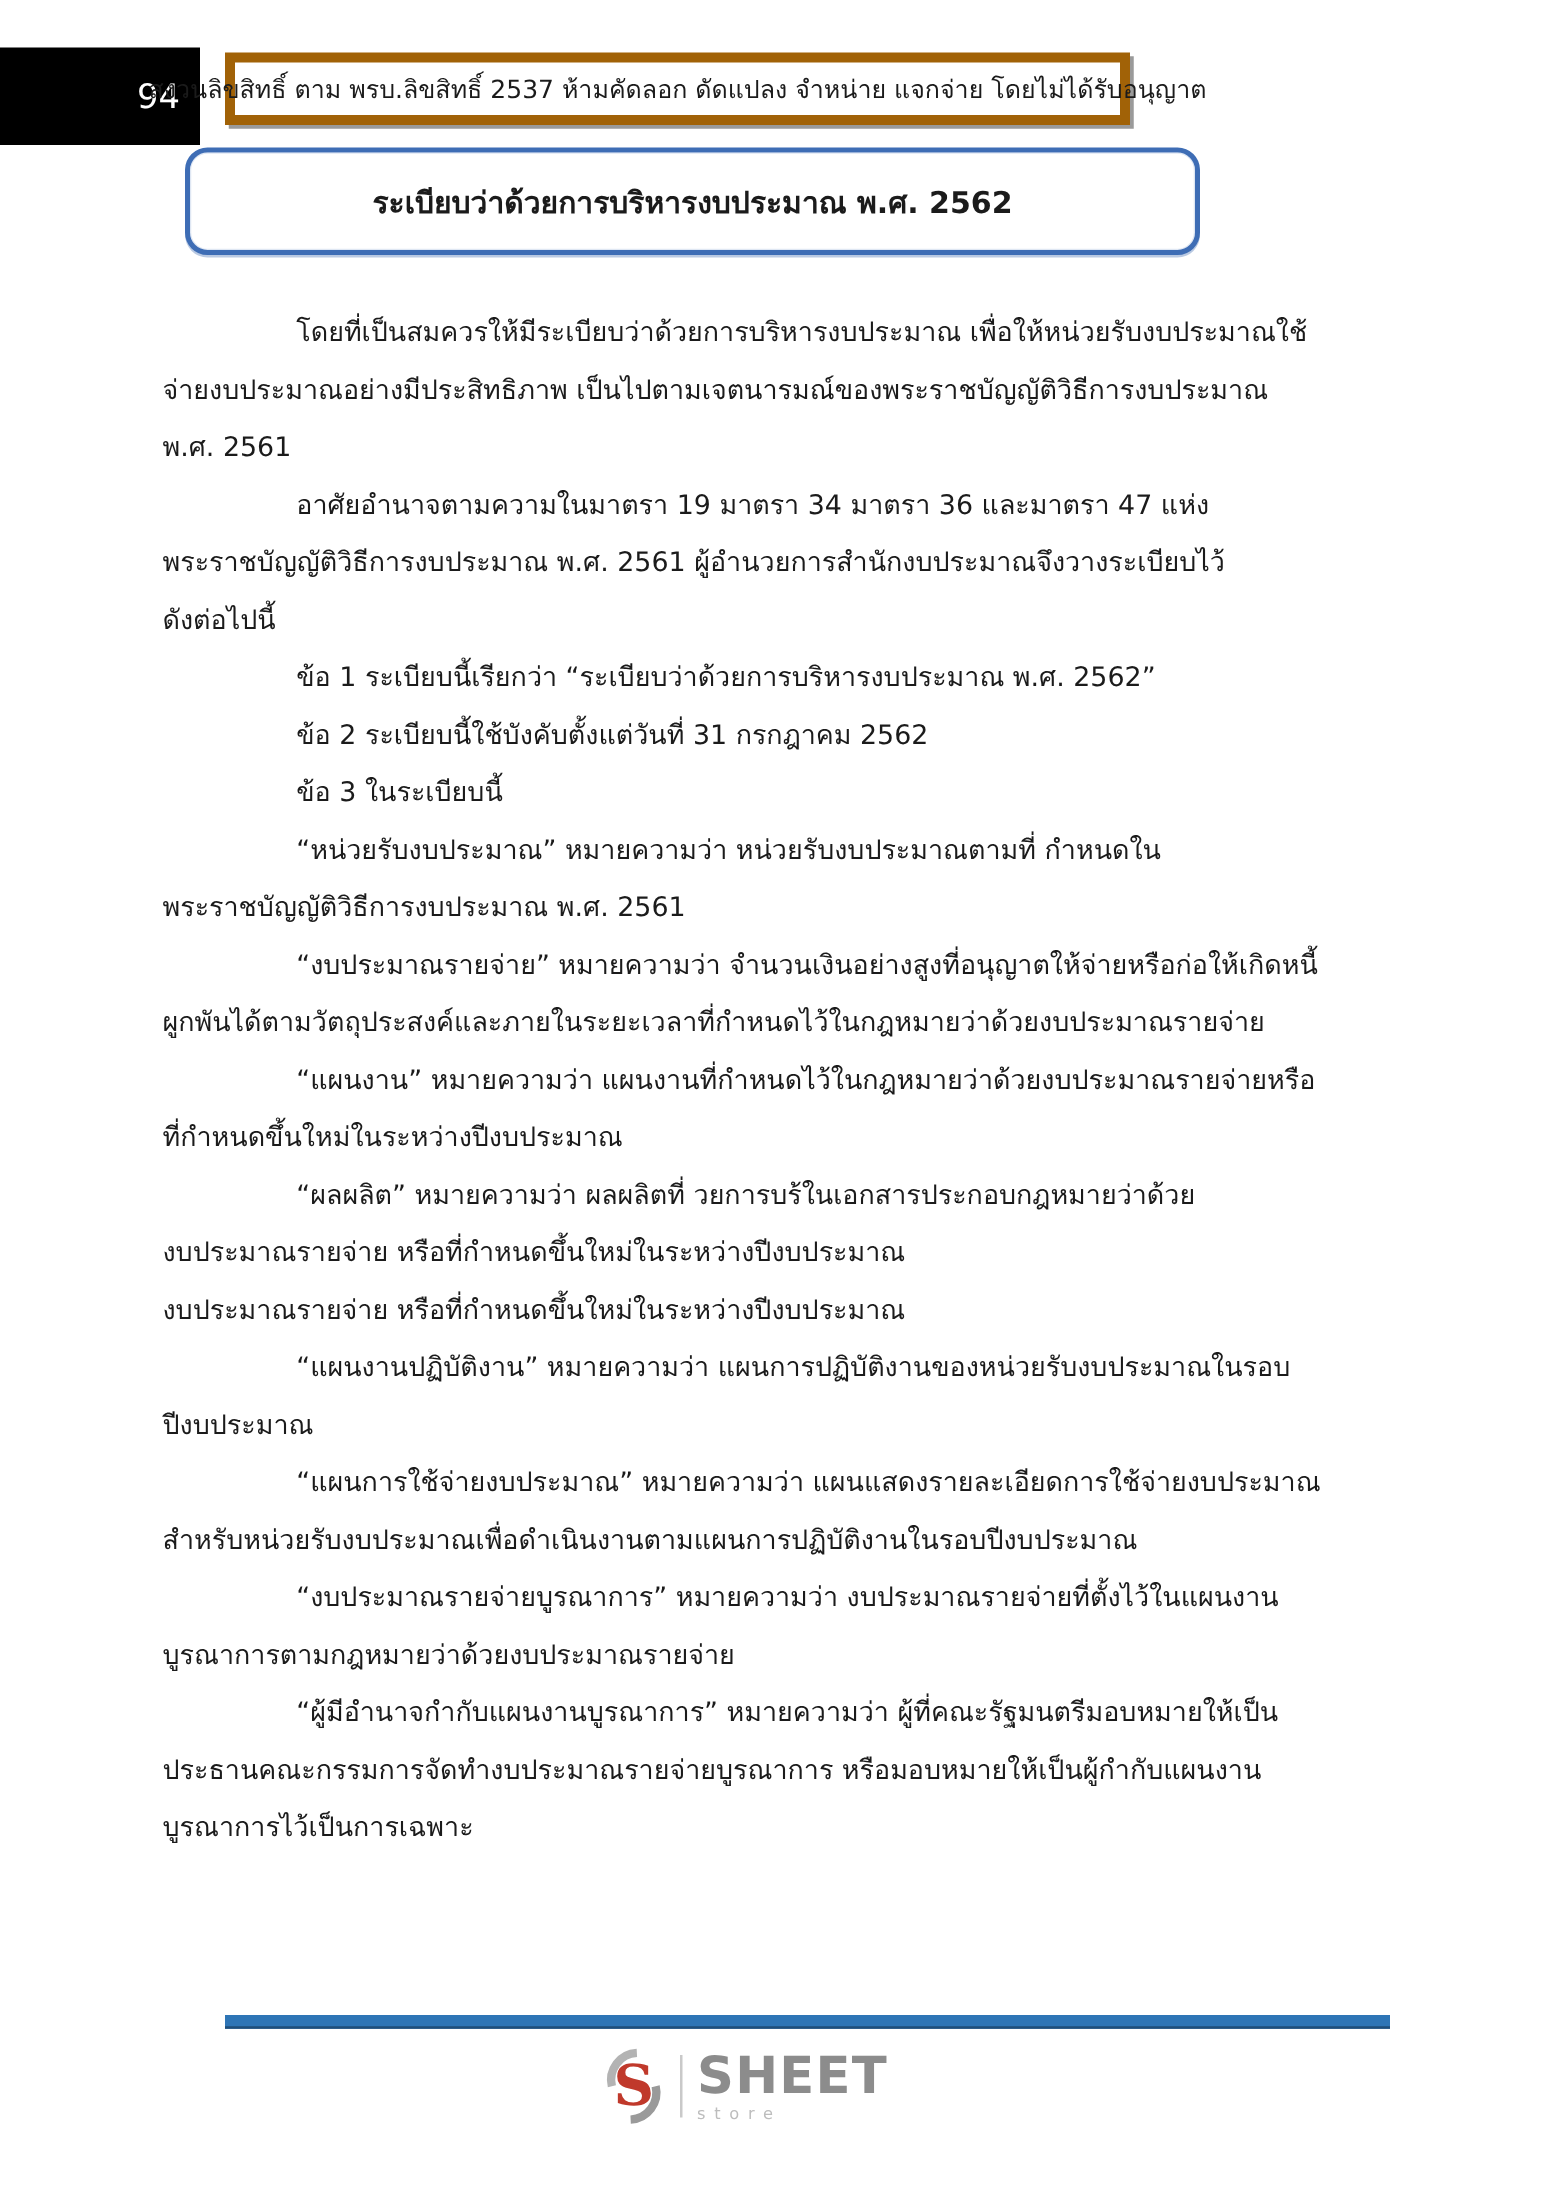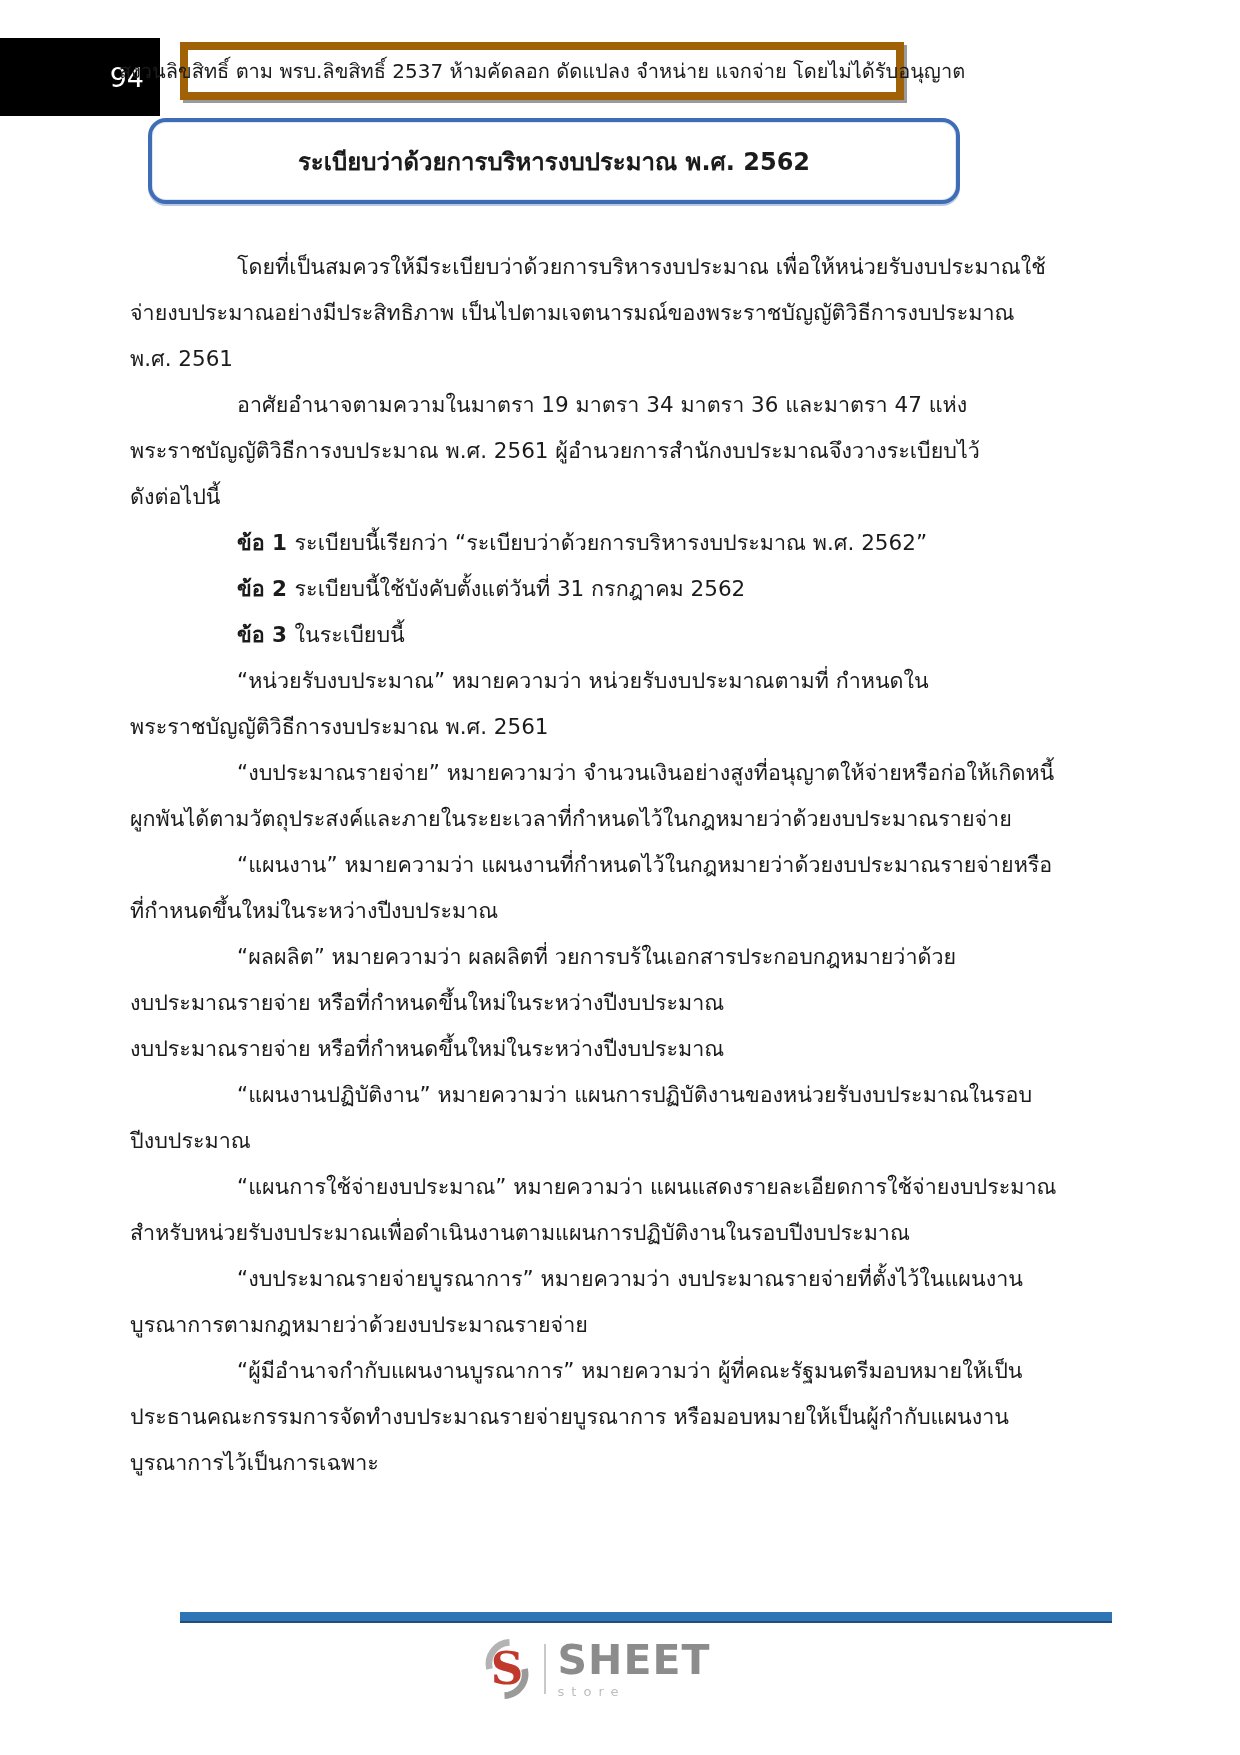"ข้อ 1" .body-text .clause { font-weight: bold -> normal }
